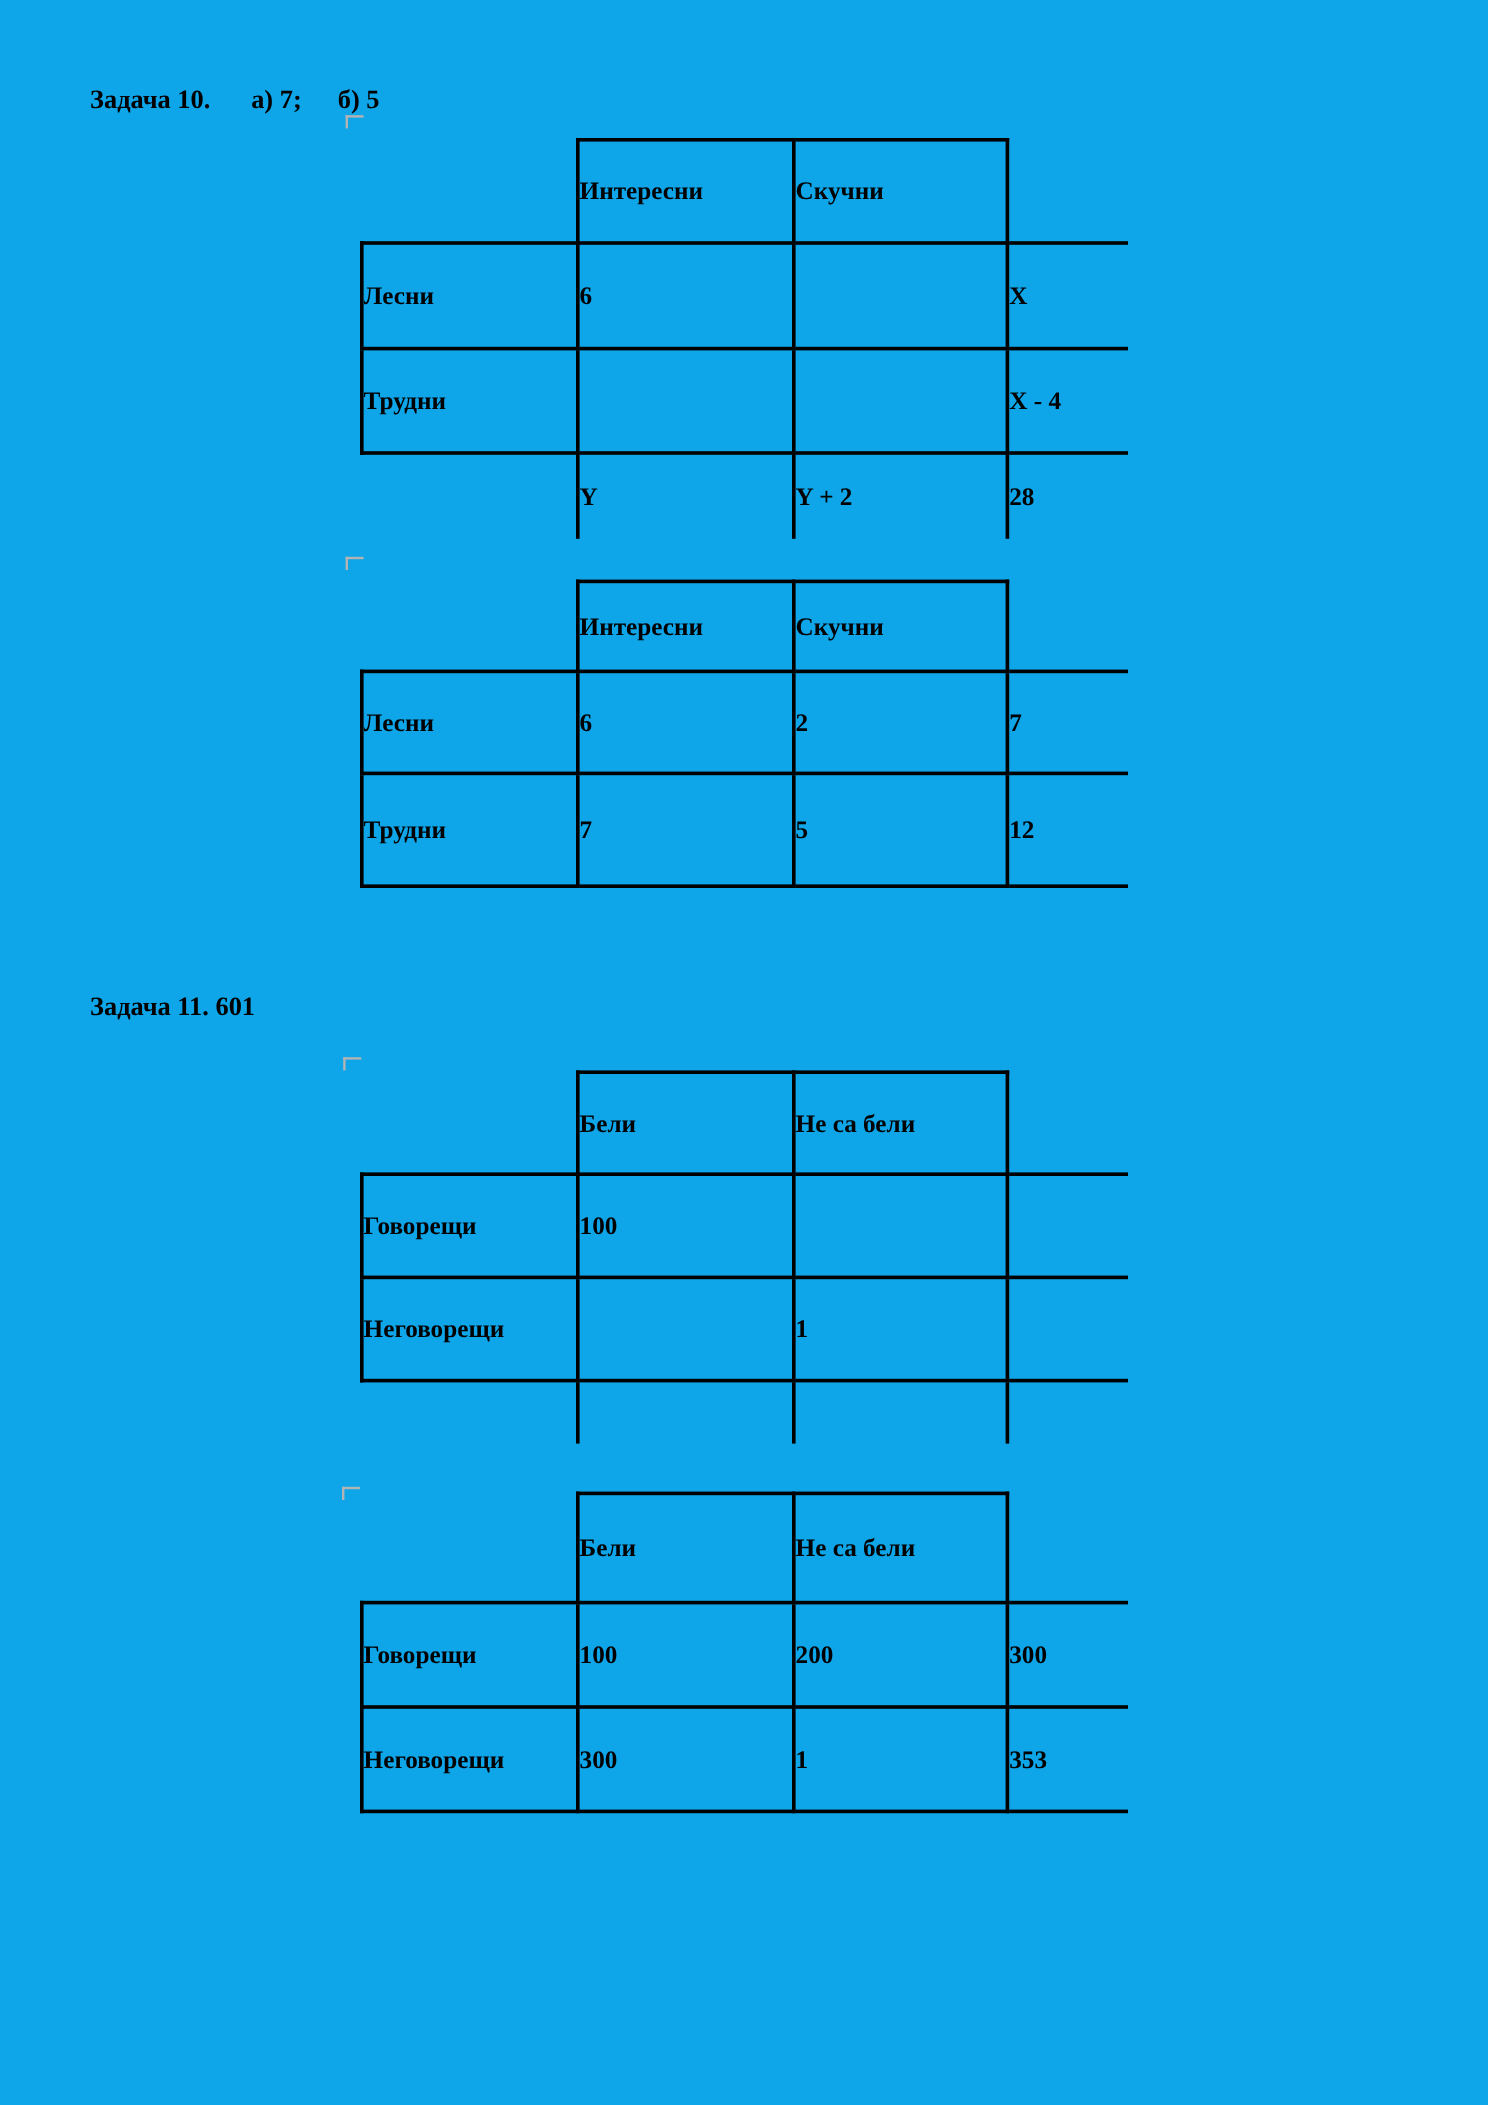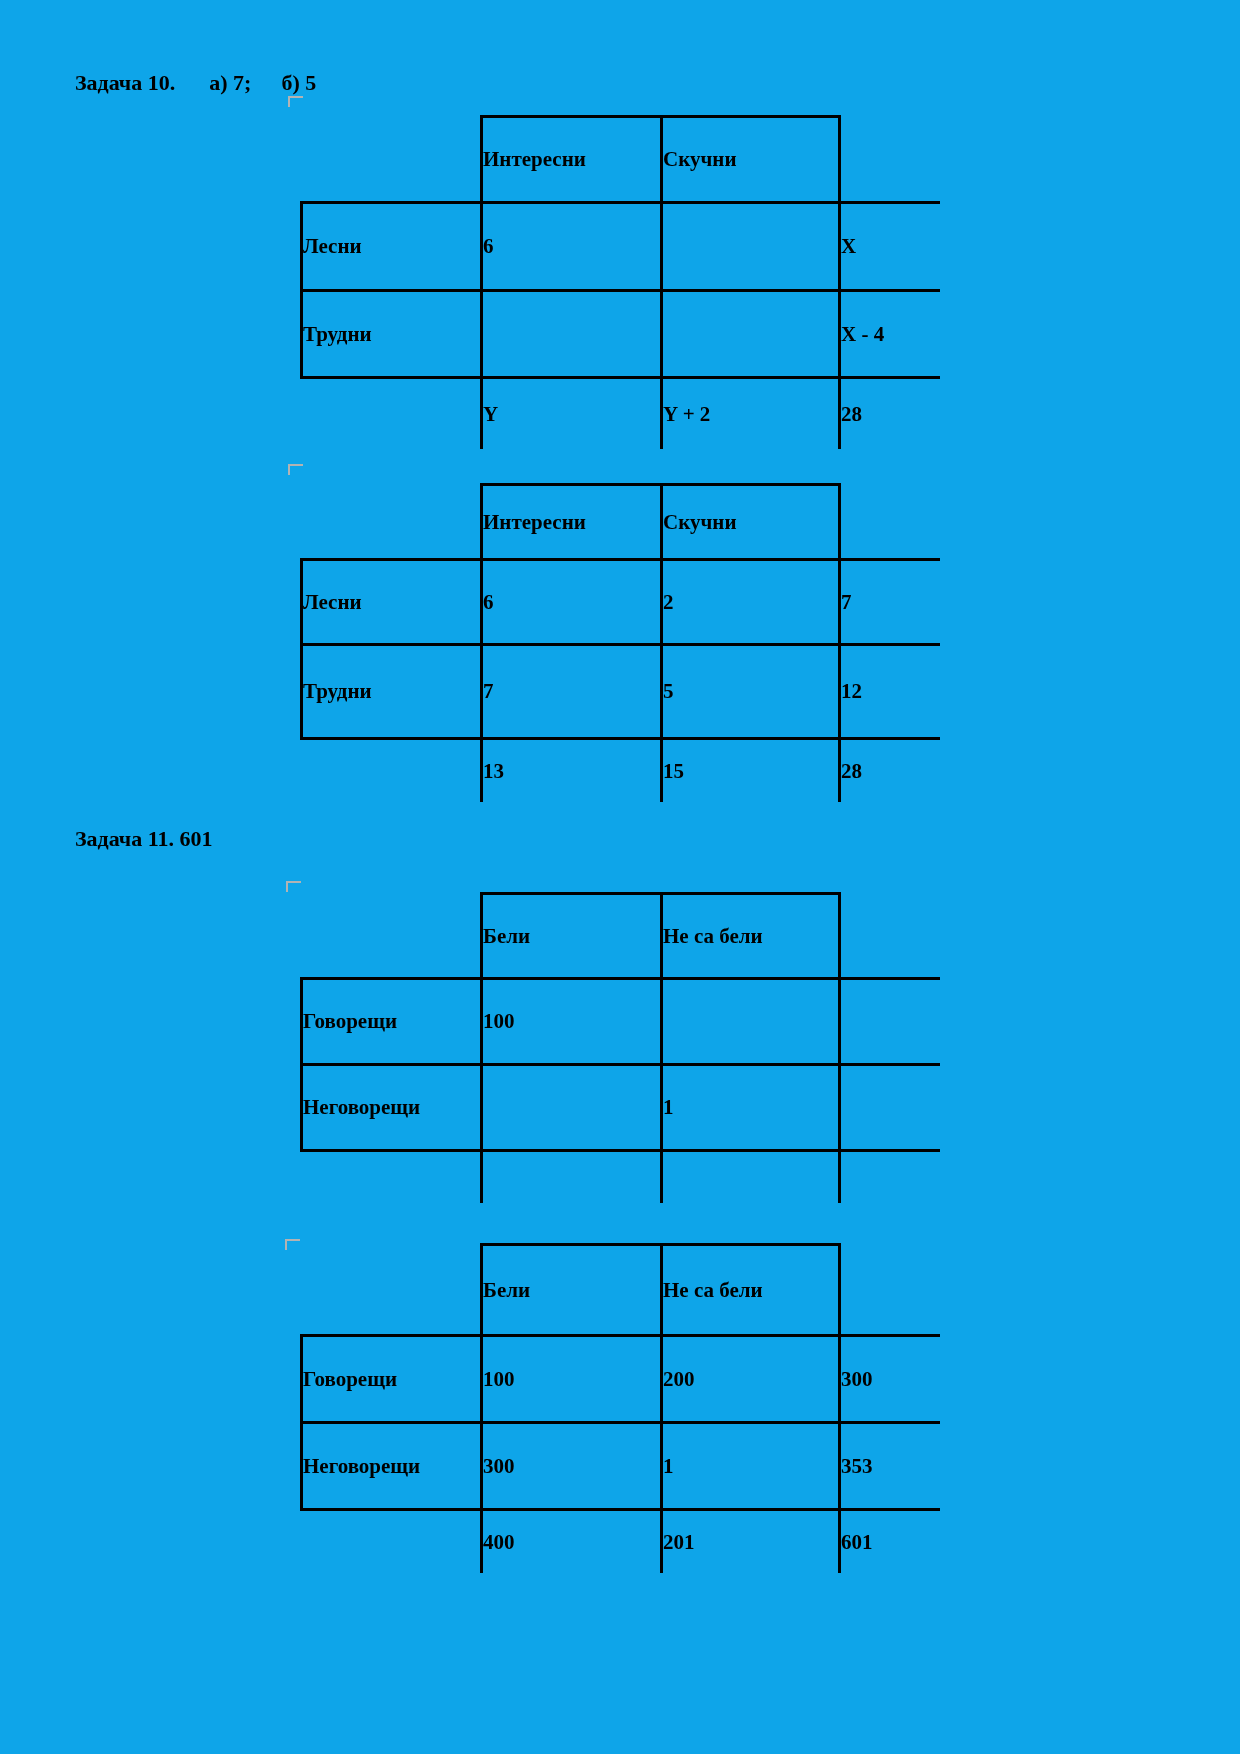"13" tr.h62 { html: <tr> <td></td> <td>13</td> <td>15</td> <td>28</td> </tr> -> none }
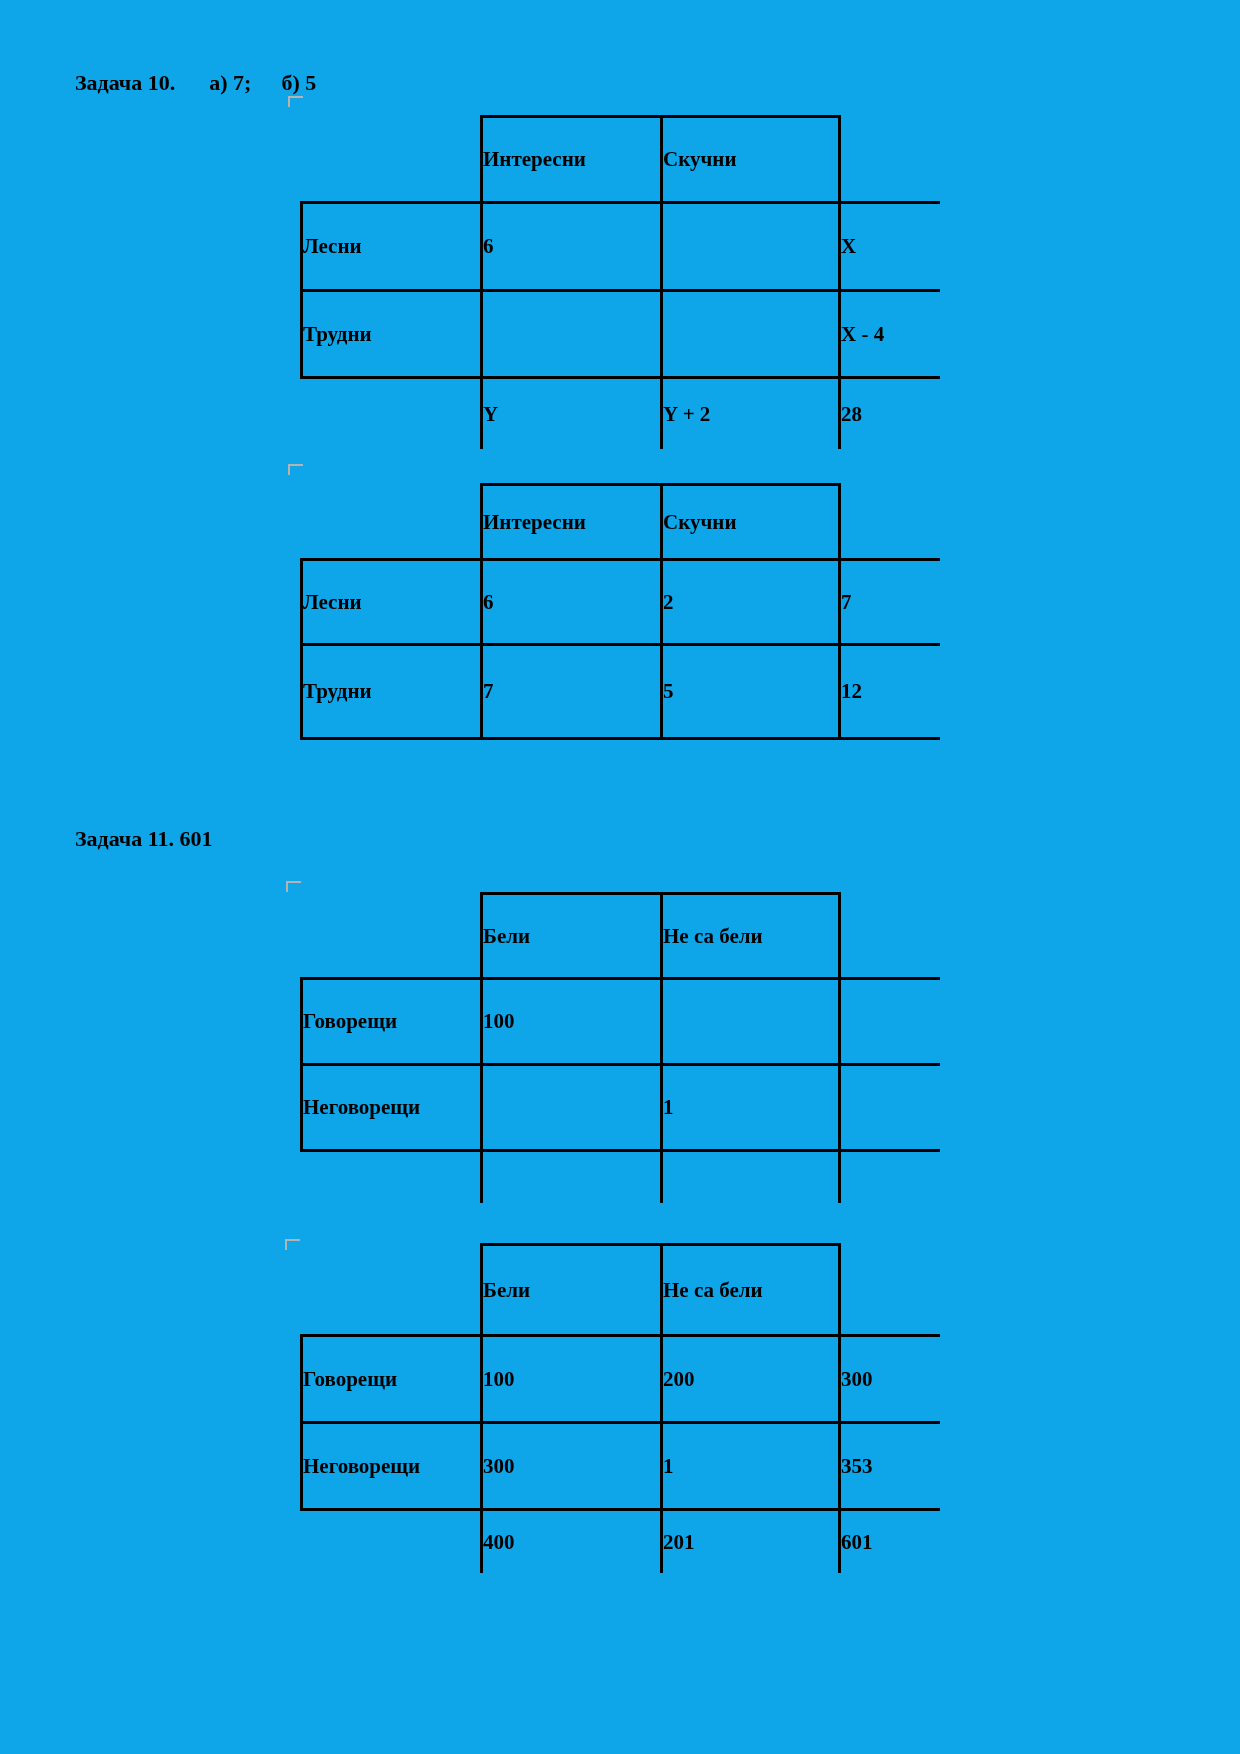"400" tr.h62 { html: <tr> <td></td> <td>400</td> <td>201</td> <td>601</td> </tr> -> none }
